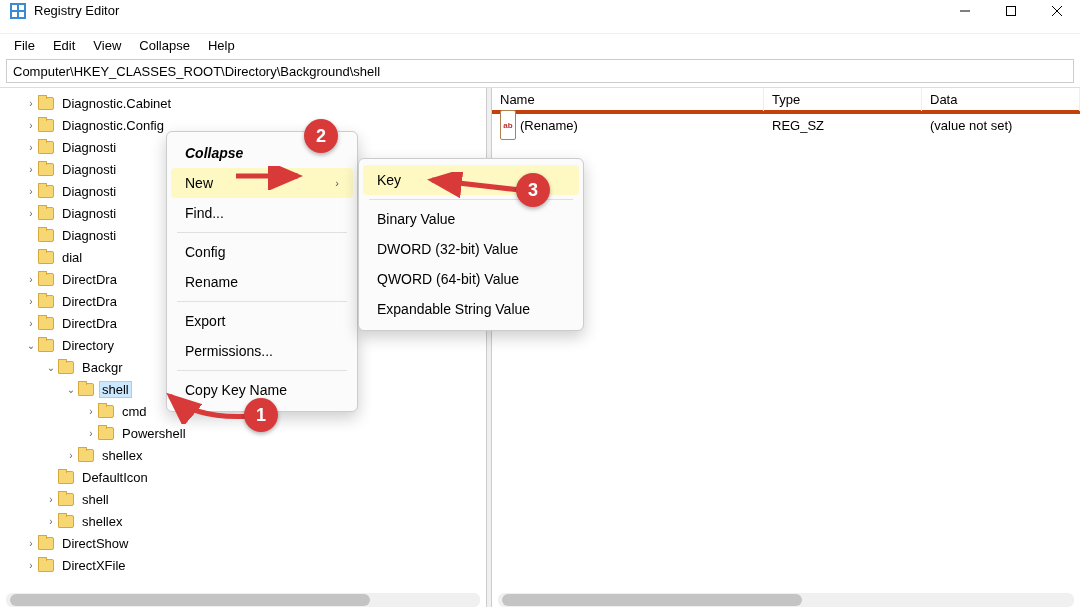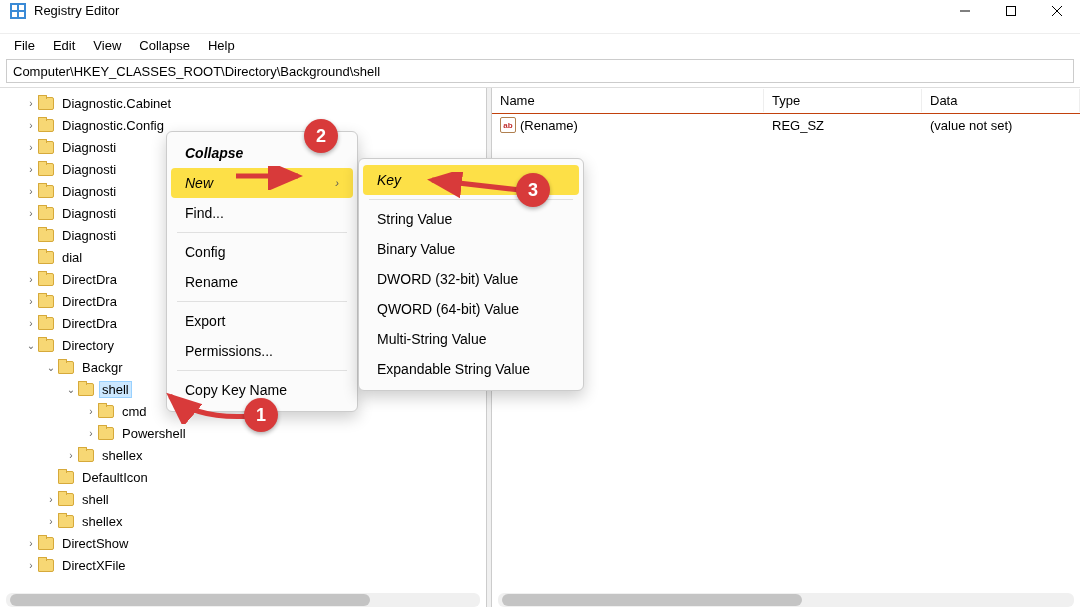"Name" .list-header { border-bottom: 1px solid #c2410c -> 4px solid #c2410c }
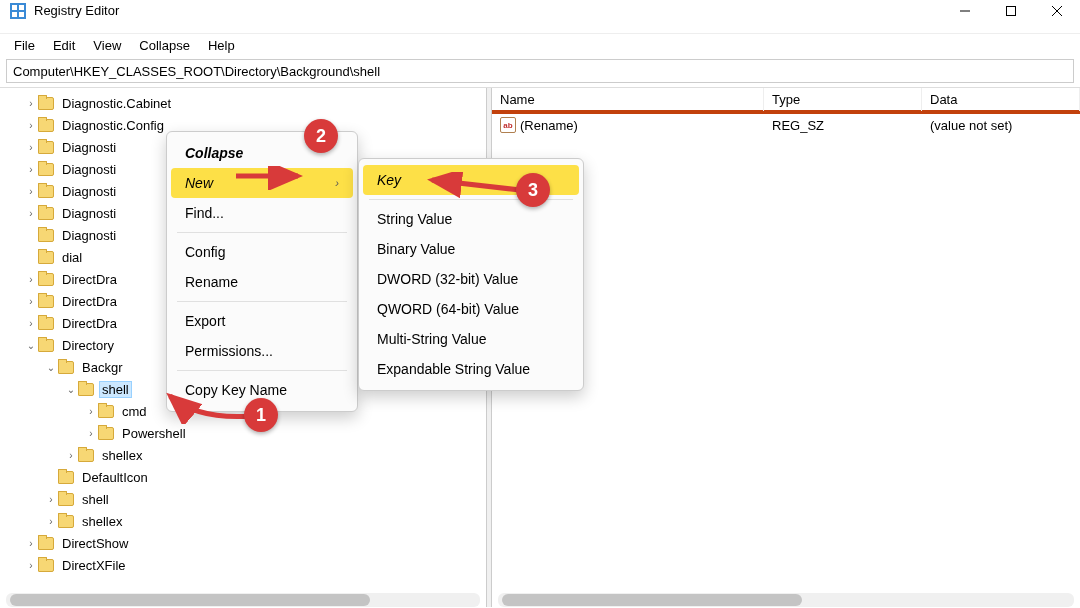"ab" .sz-icon { height: 16px -> 30px }
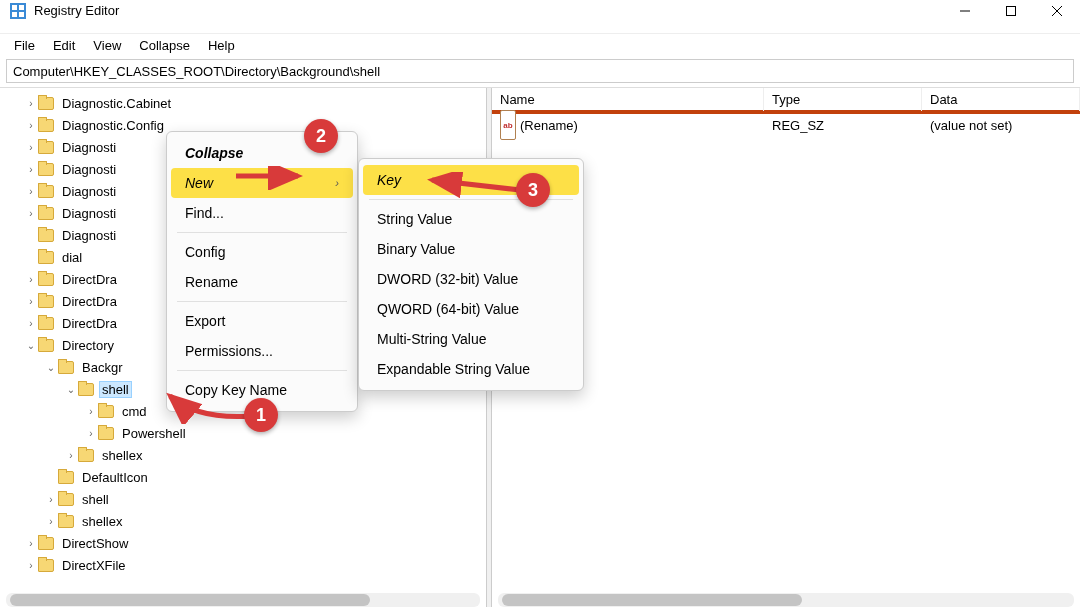"New" .ctx-item.hover { background: #fde047 -> #fef9c3; font-style: italic -> none }
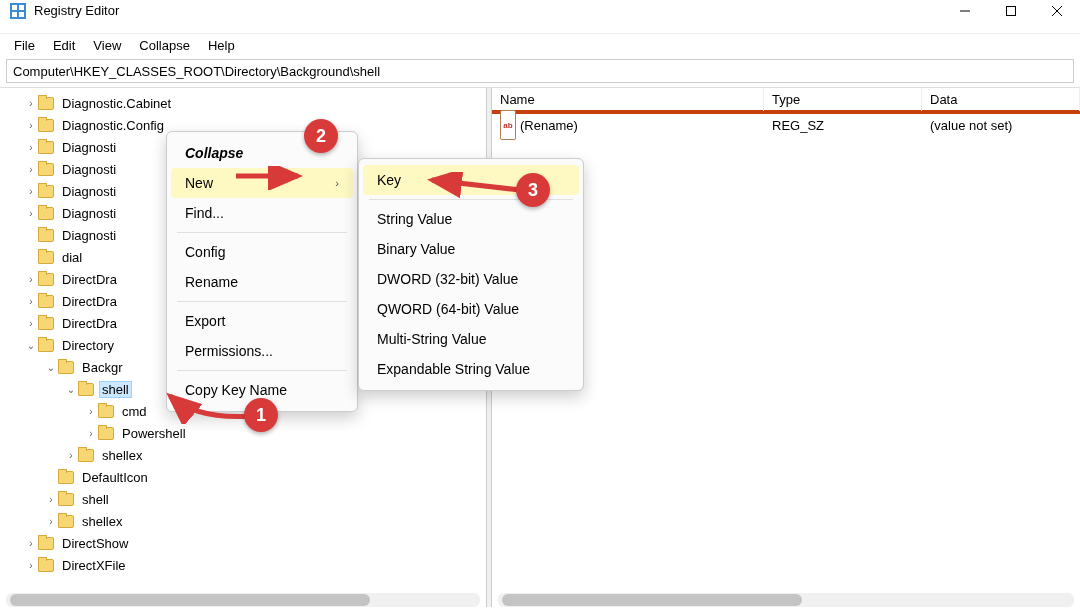"String Value" div.ctx-item { html: <div> <span>String Value</span> </div> -> none }
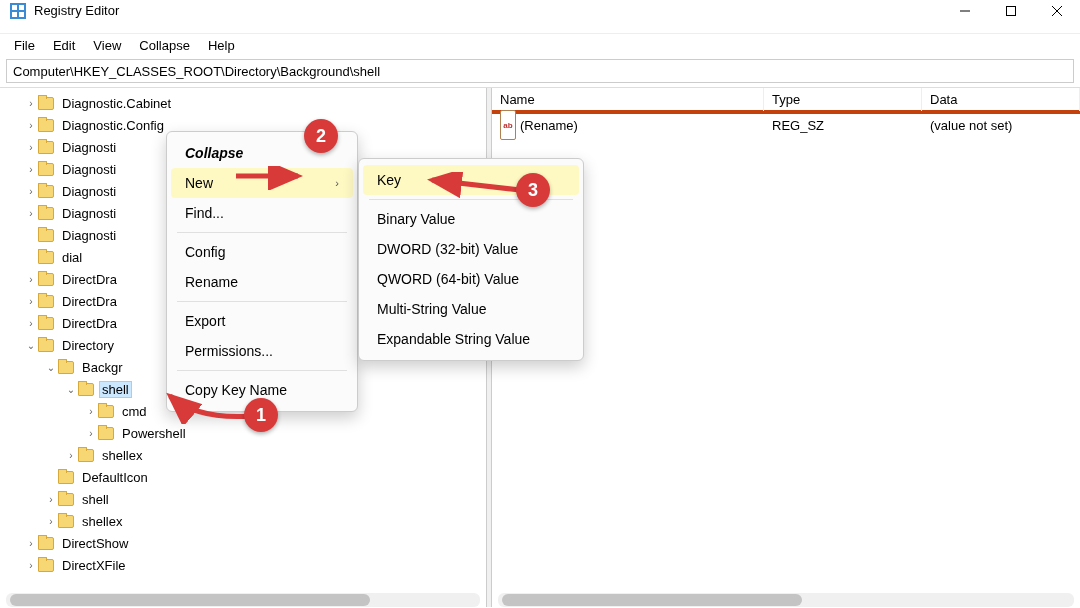"Multi-String Value" div.ctx-item { html: <div> <span>Multi-String Value</span> </div> -> none }
